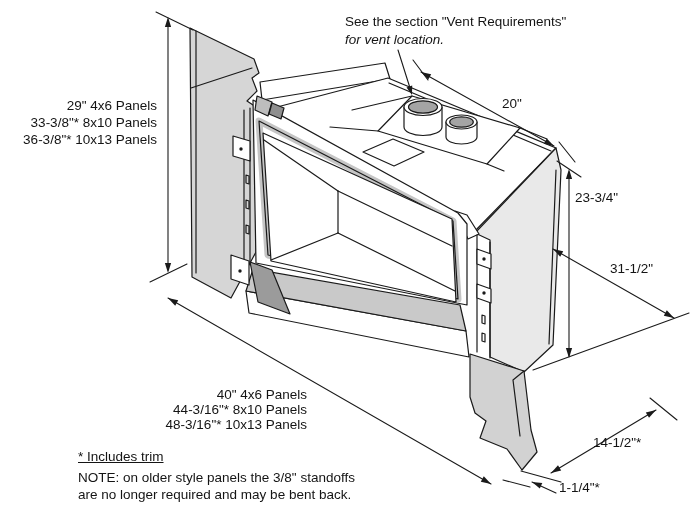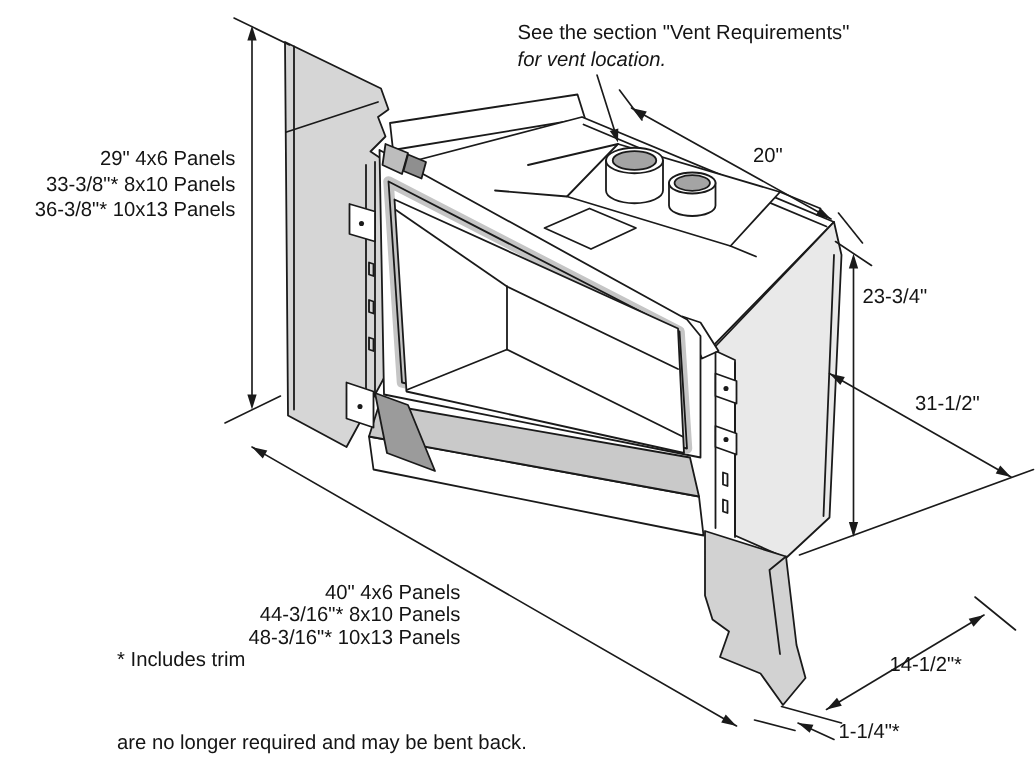"* Includes trim" div.lbl { text-decoration: none -> underline; top: 432px -> 449px }
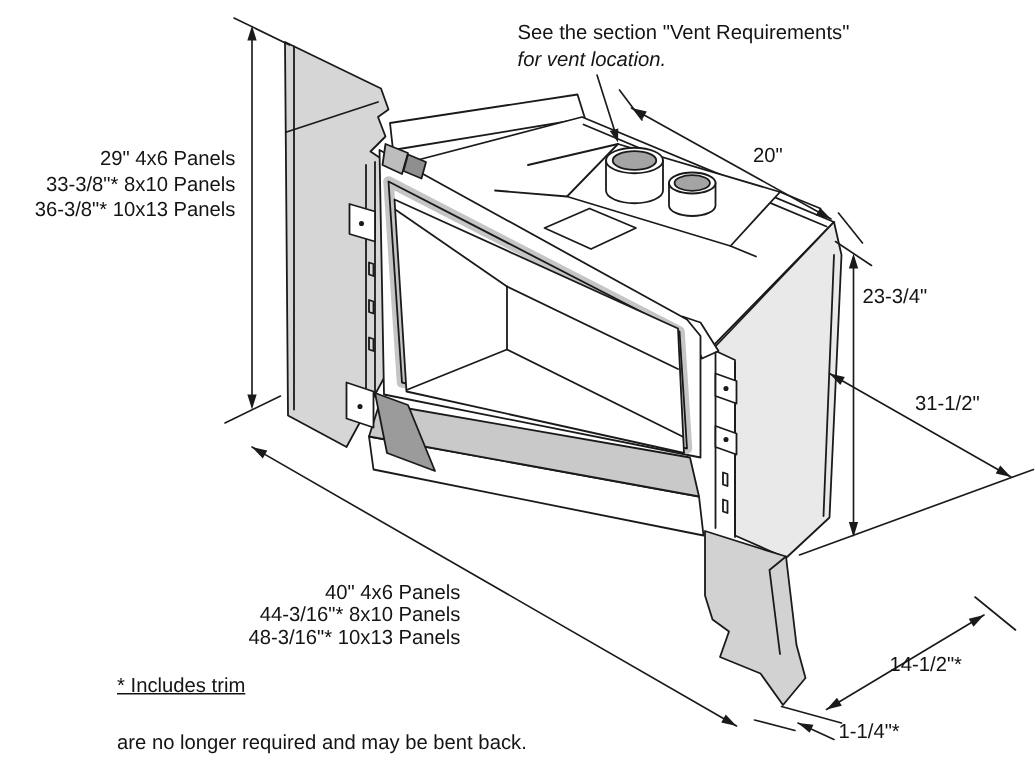"NOTE: on older style panels" div.lbl { html: none -> <div>NOTE: on older style panels the 3/8" standoffs</div> }
